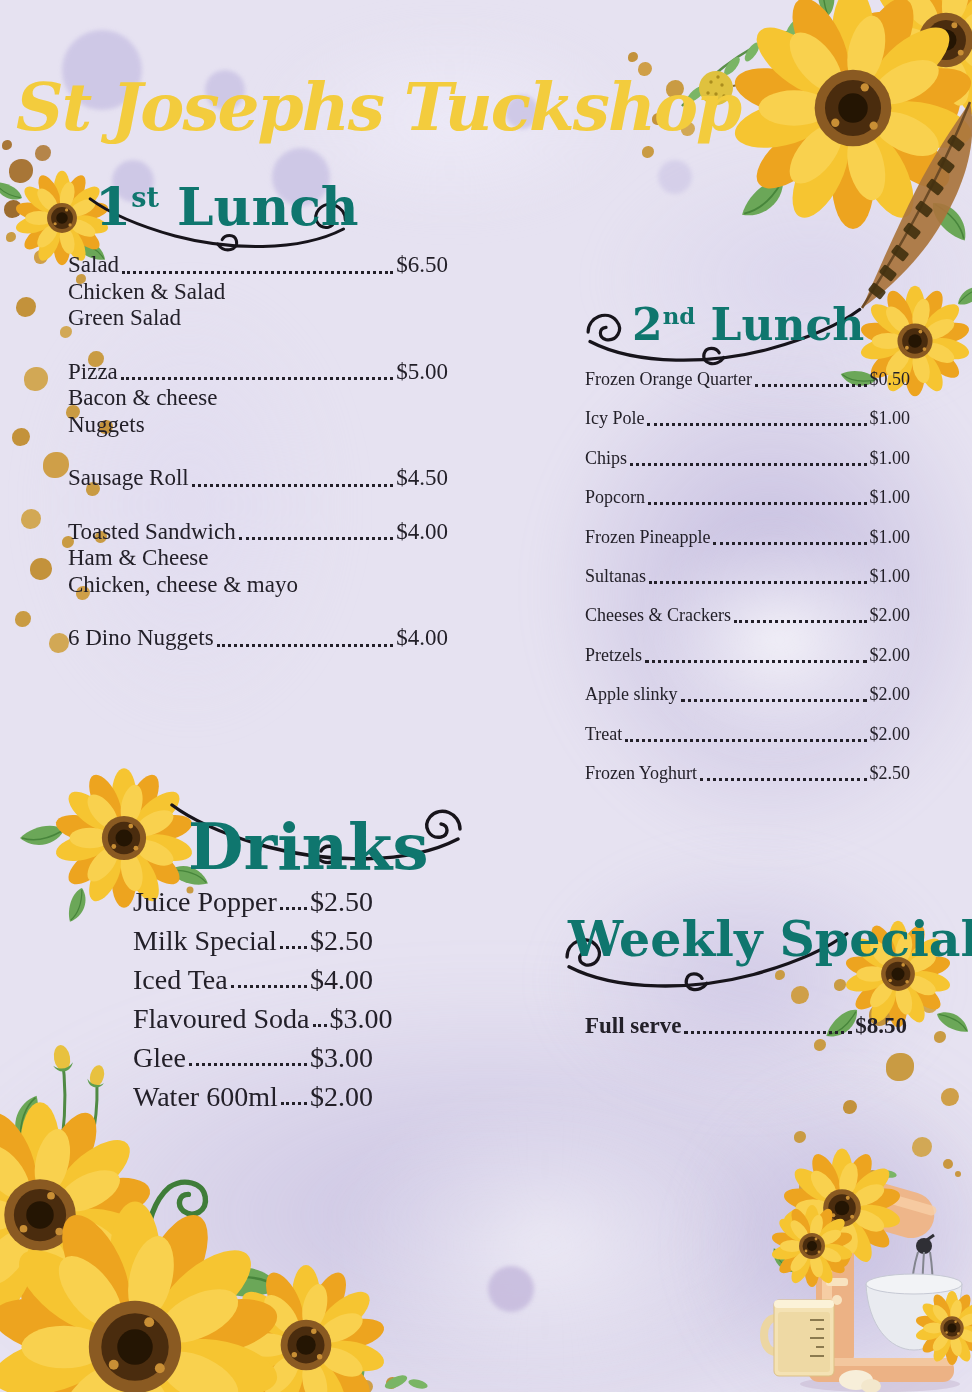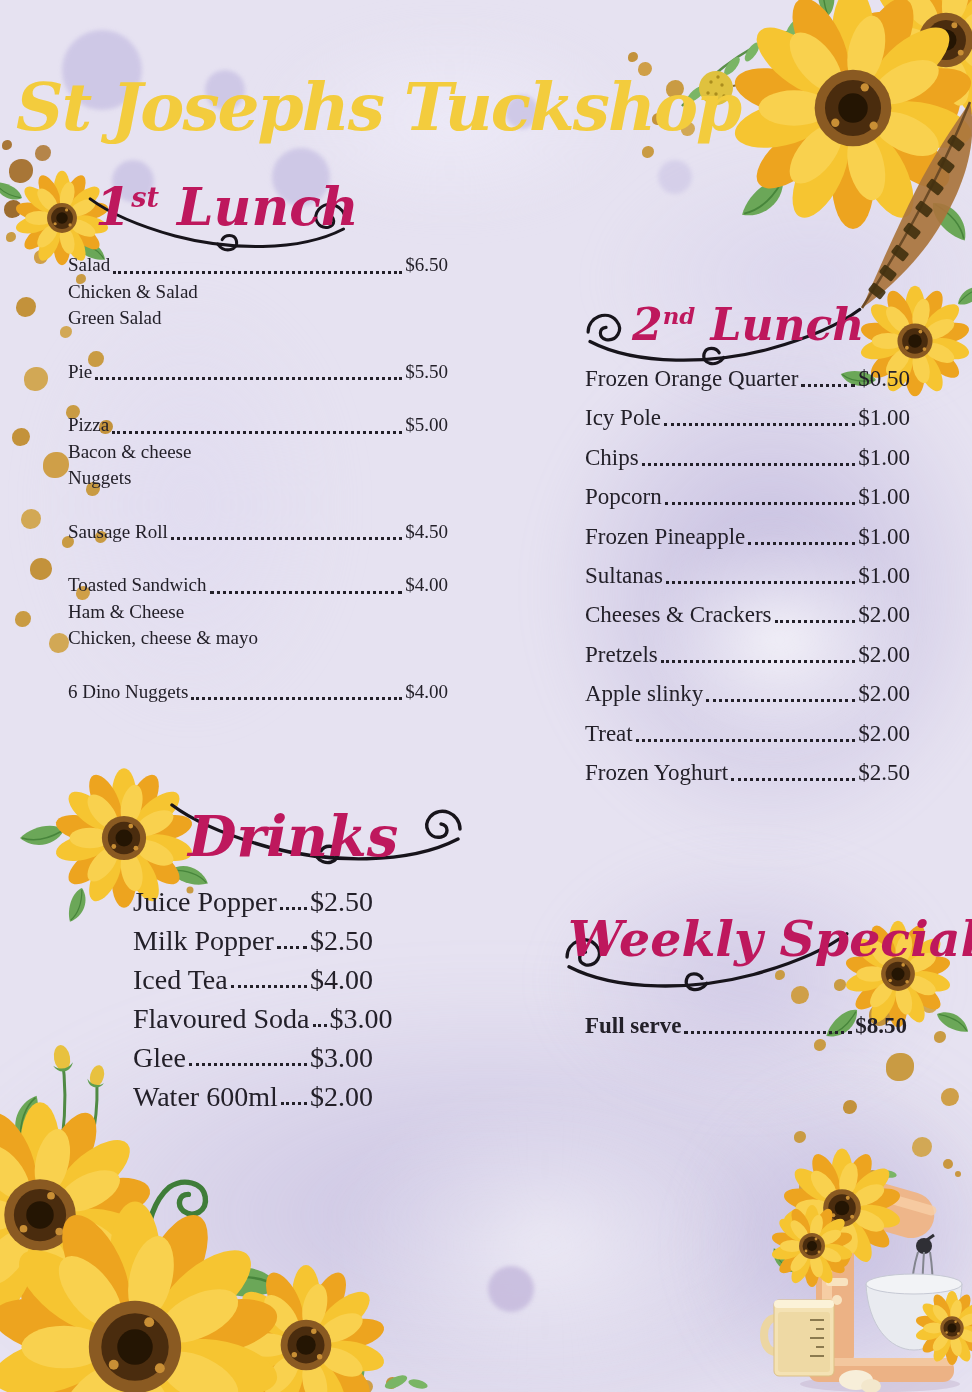"1st Lunch" .h { color: #be185d -> #0f766e; font-style: italic -> none }
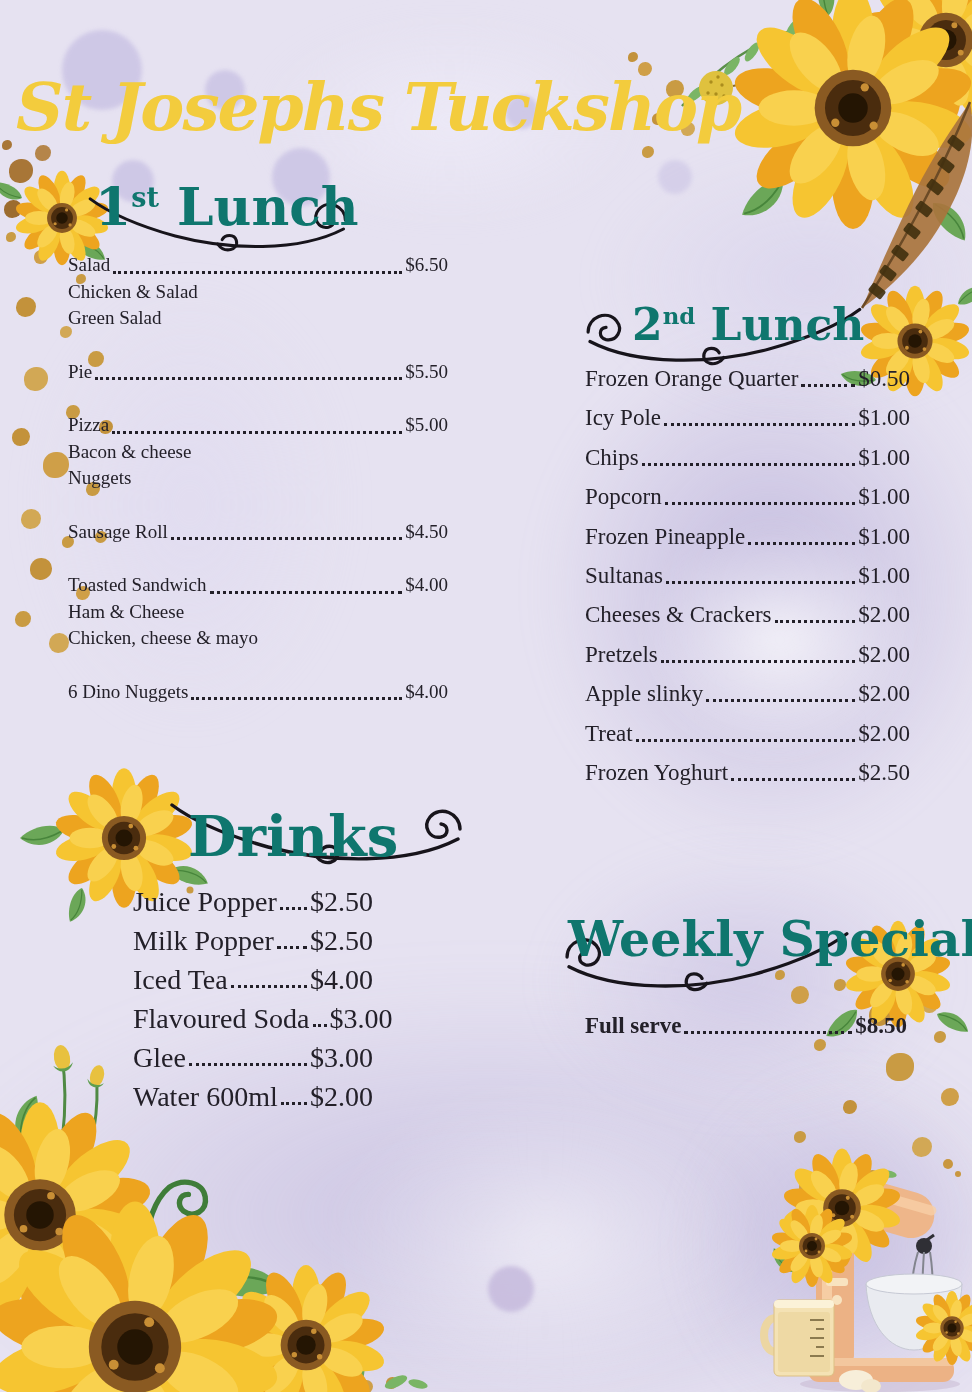"Salad" .list1 { font-size: 19px -> 23px }
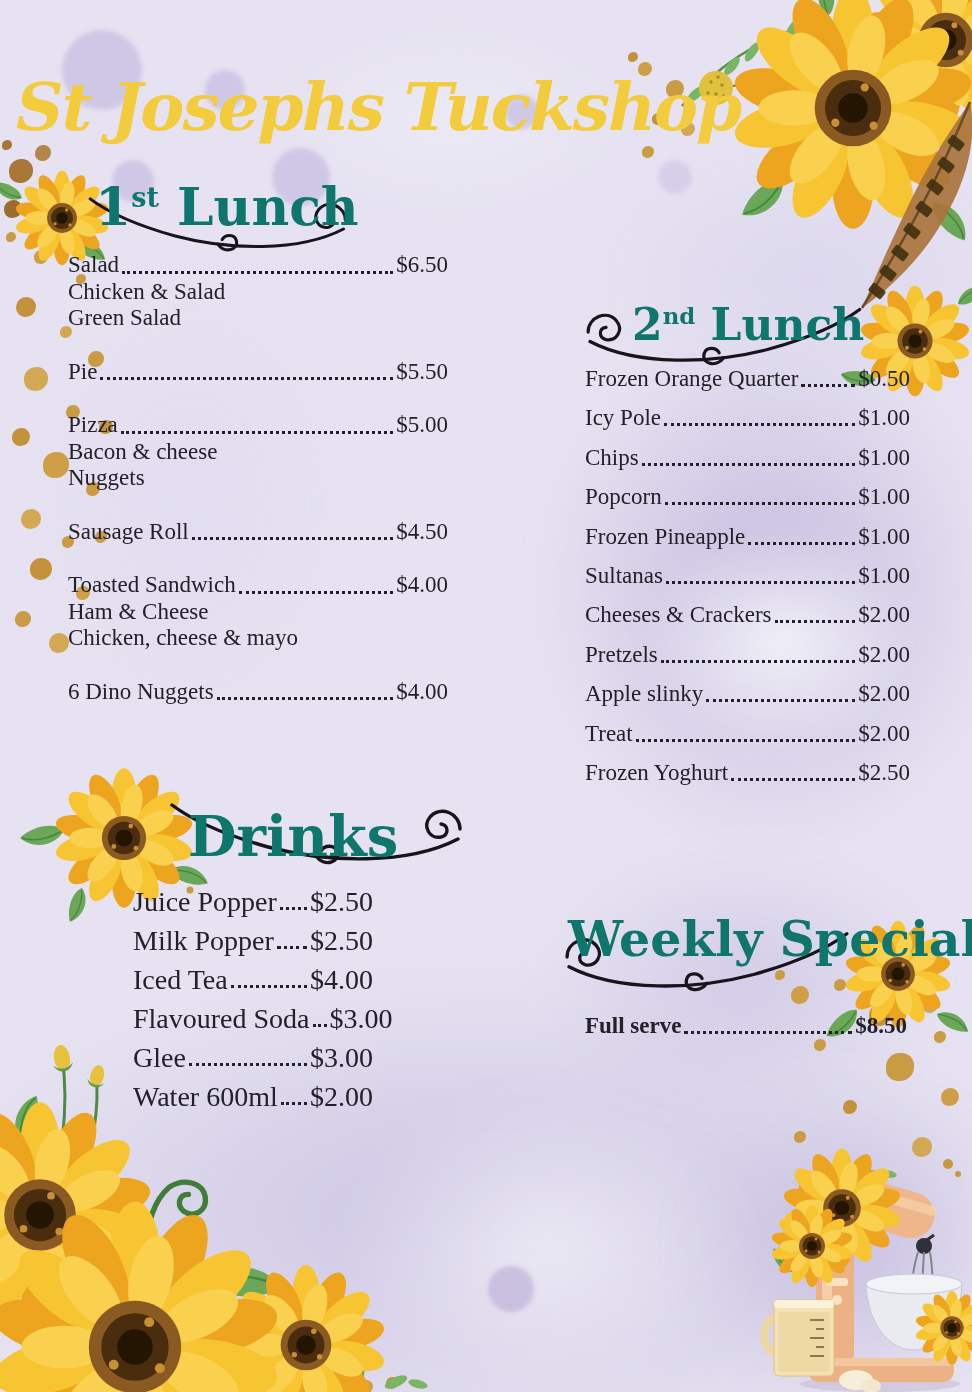"Pie" div.grp { html: <div> <div> <span>Pie</span> <span></span> <span>$5.50</span> </div> </div> -> none }
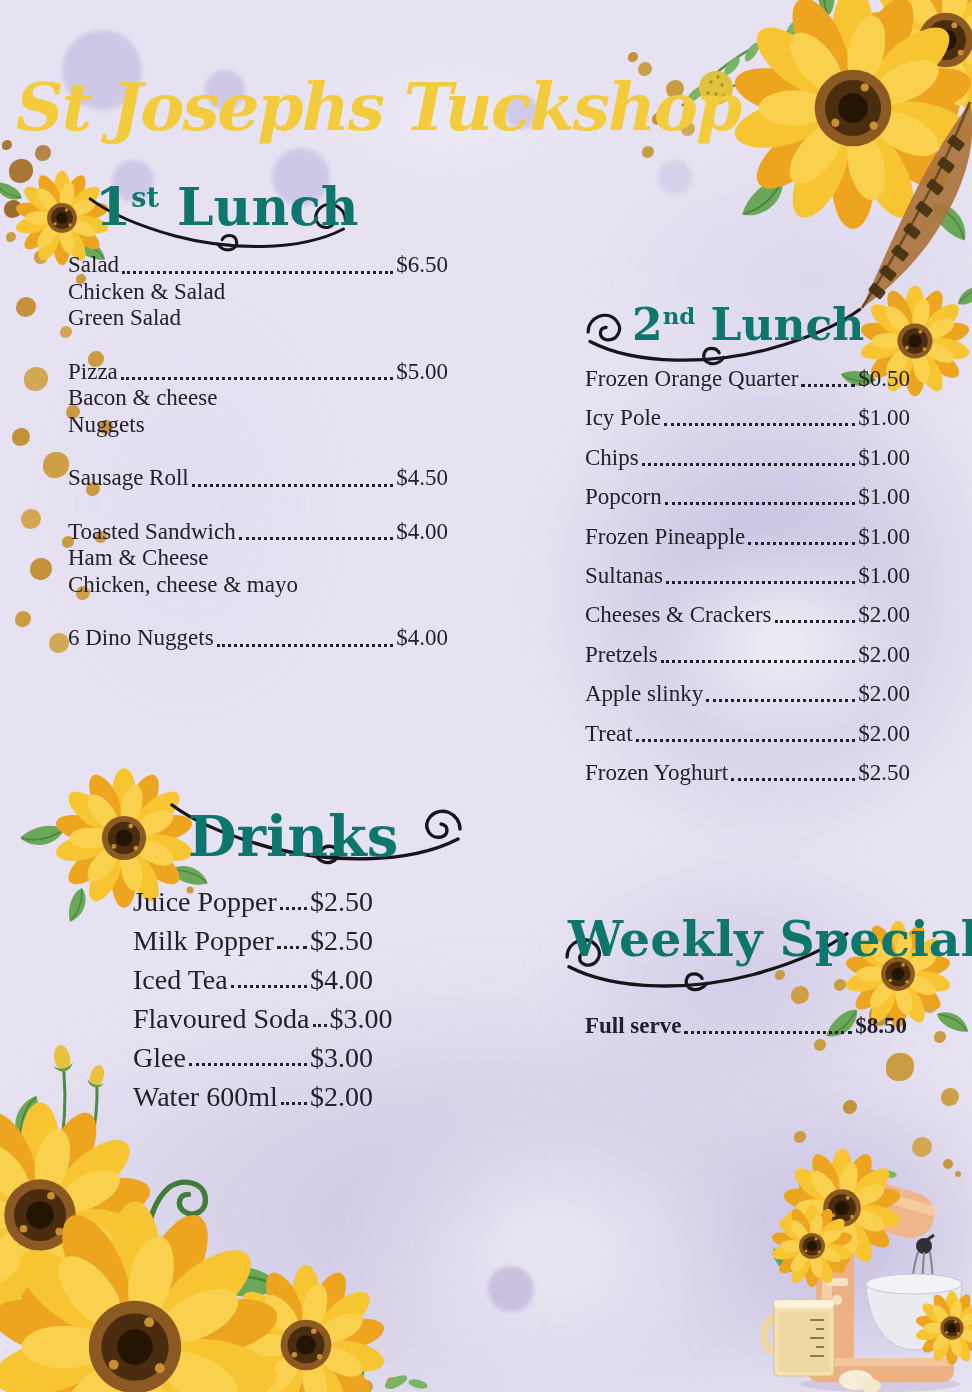"Frozen Orange Quarter" .list2 { font-size: 23px -> 18px }
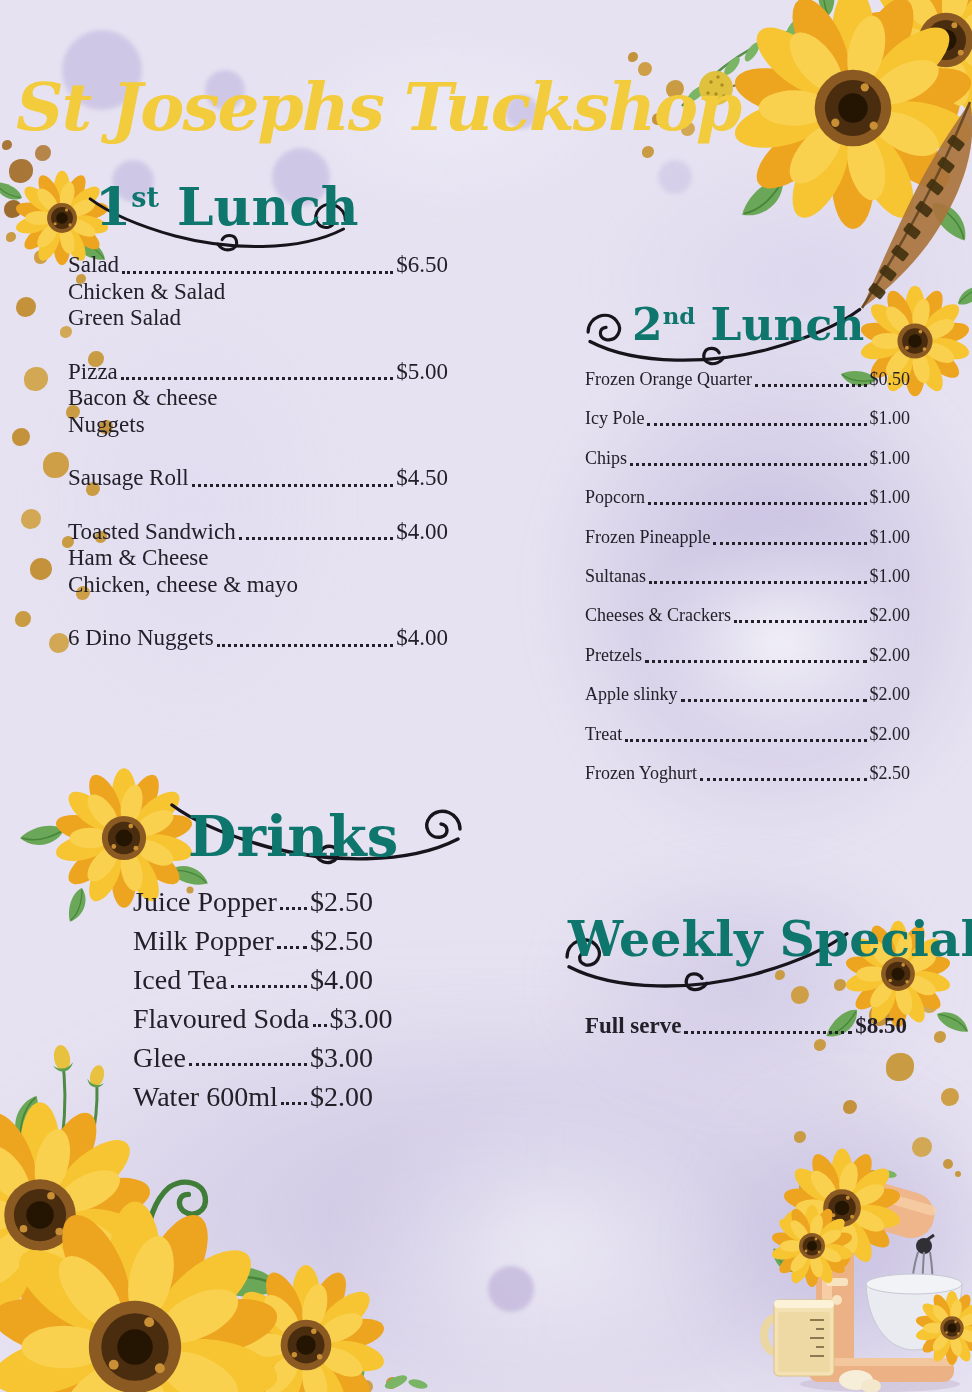"Drinks" .hdr { font-size: 56px -> 64px }
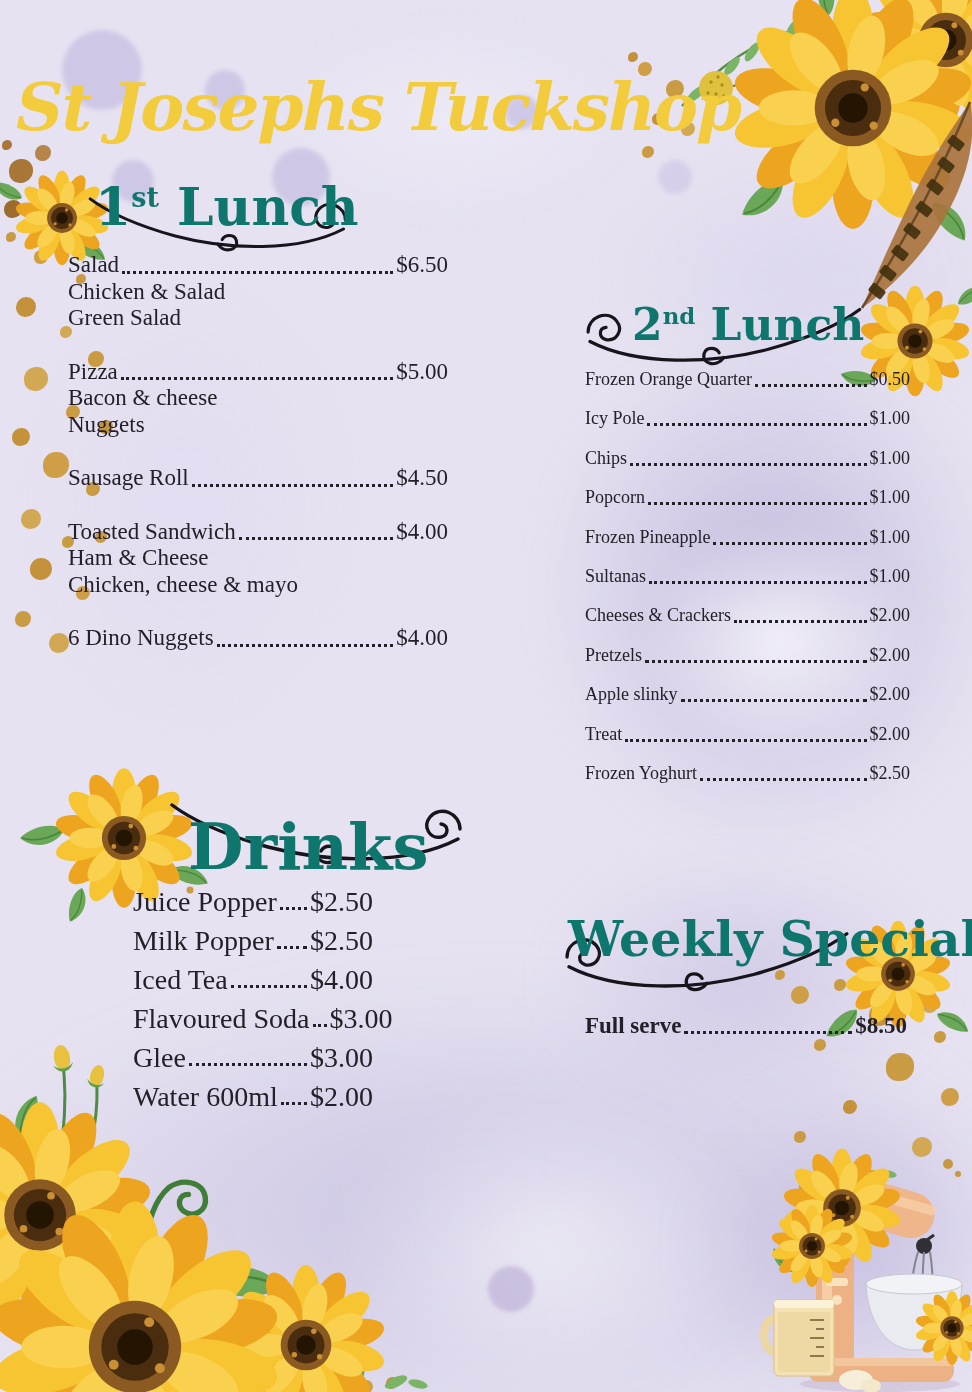"Milk Popper" span.nm { text: Popper -> Special }
